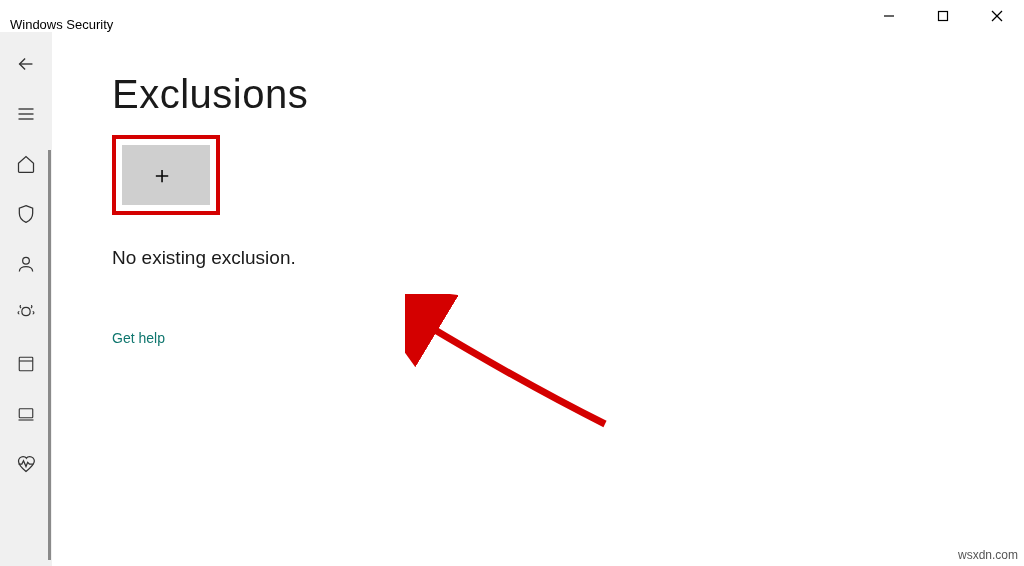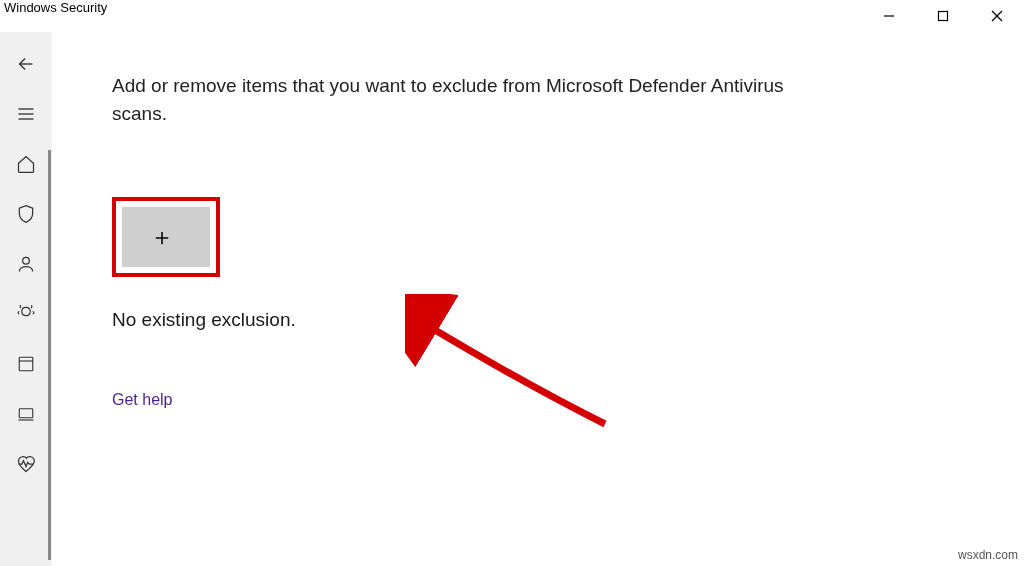"Windows Security" .titlebar { align-items: flex-start -> flex-end; padding-left: 4px -> 10px }
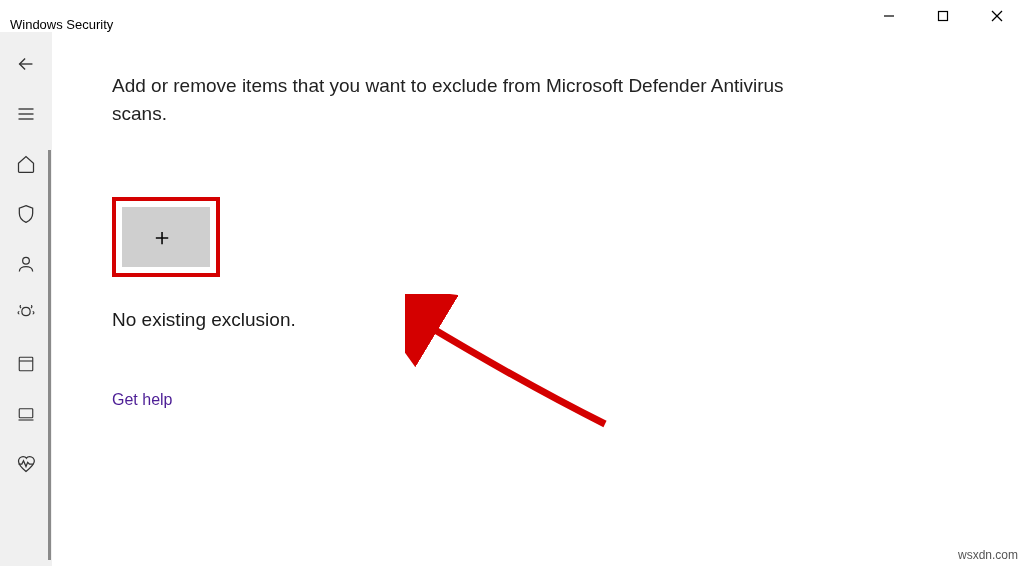"Exclusions" h1.page-title { html: none -> <h1>Exclusions</h1> }
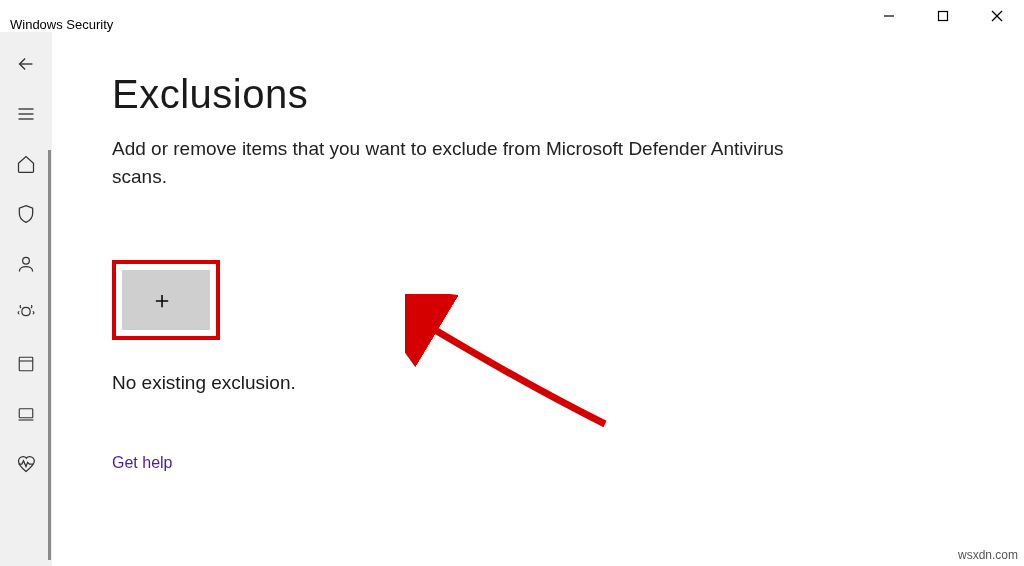"Add or remove items that" p.page-desc { html: <p>Add or remove items that you want to exclude from Microsoft Defender Antivirus scans.</p> -> none }
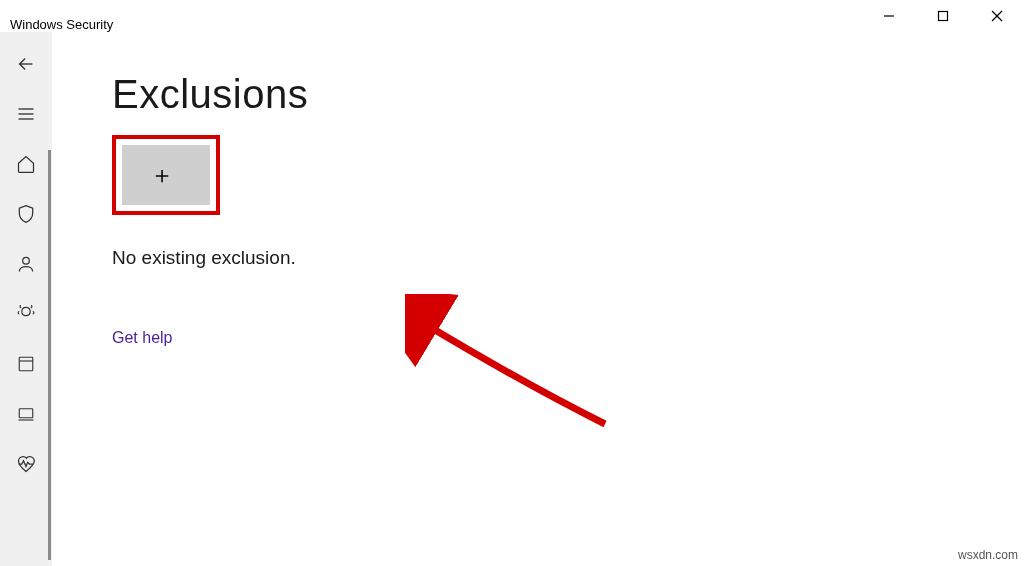"Get help" .help-link { color: #4c1d95 -> #0f766e; font-size: 16px -> 14px }
